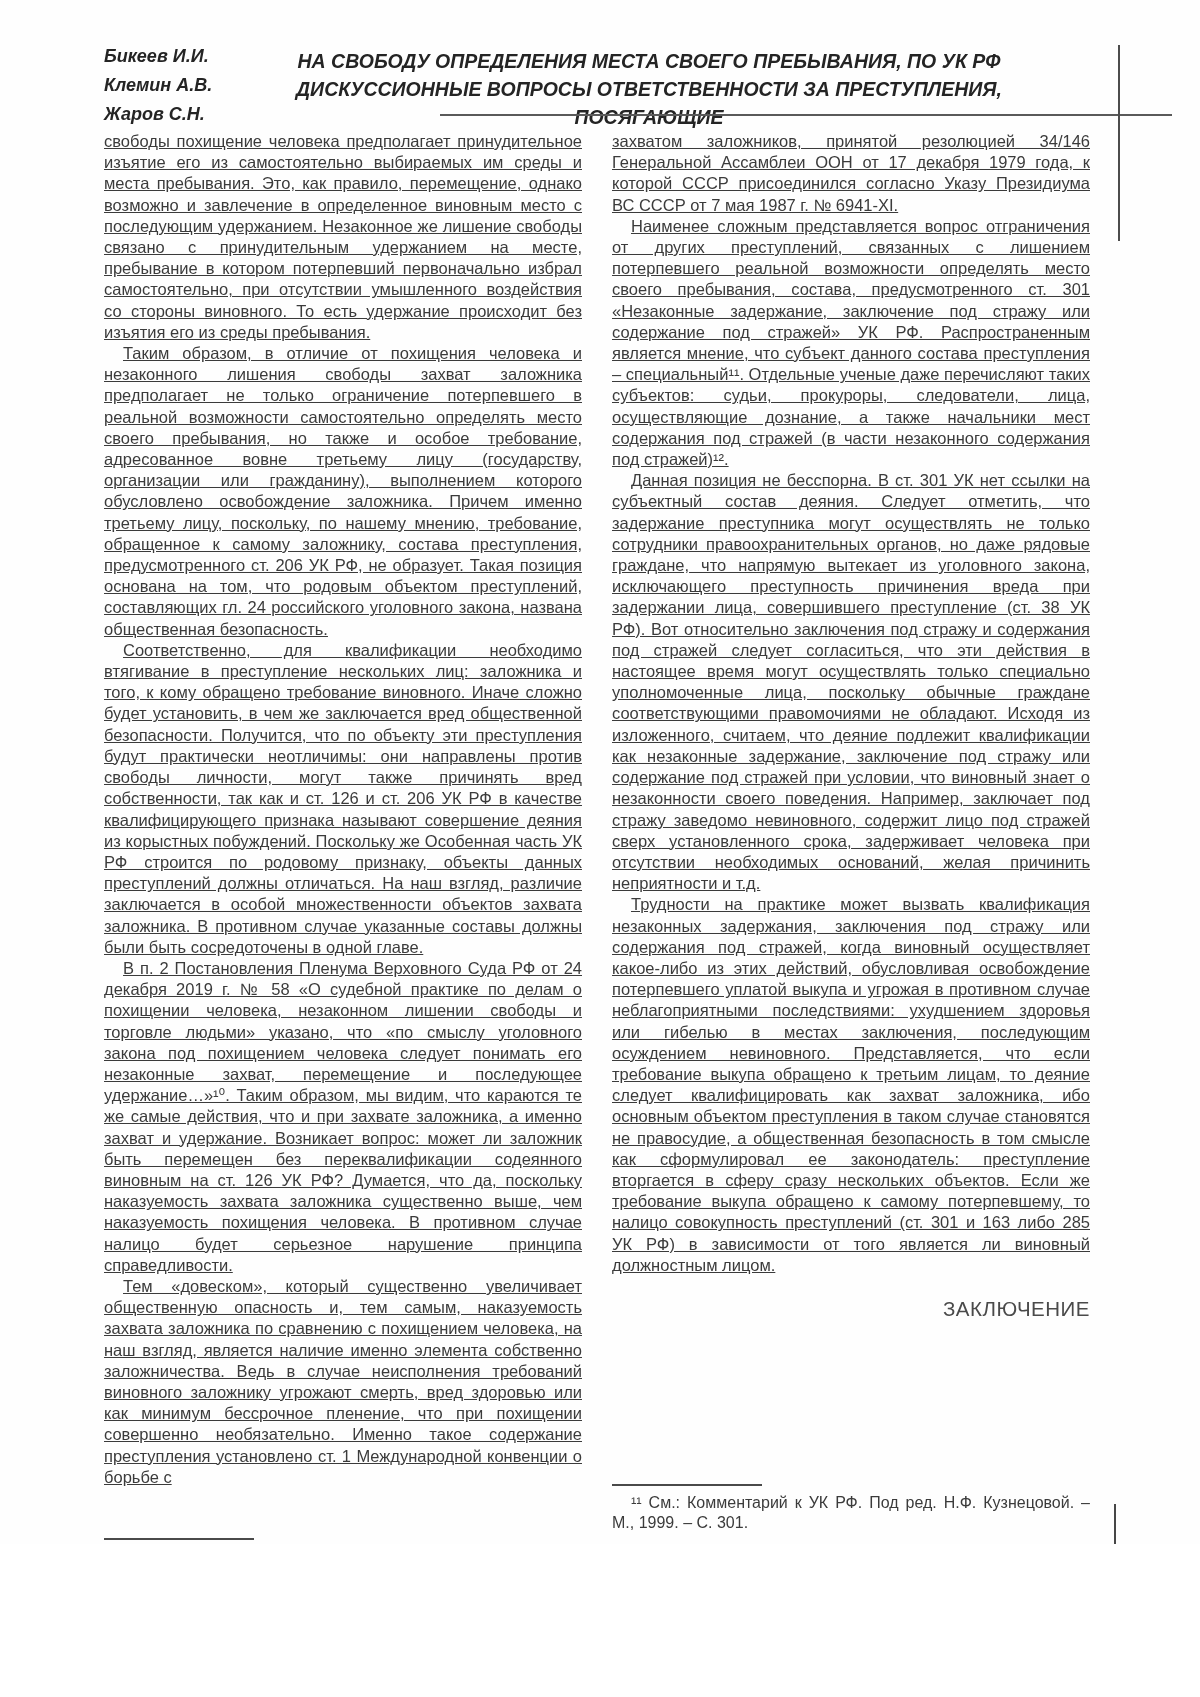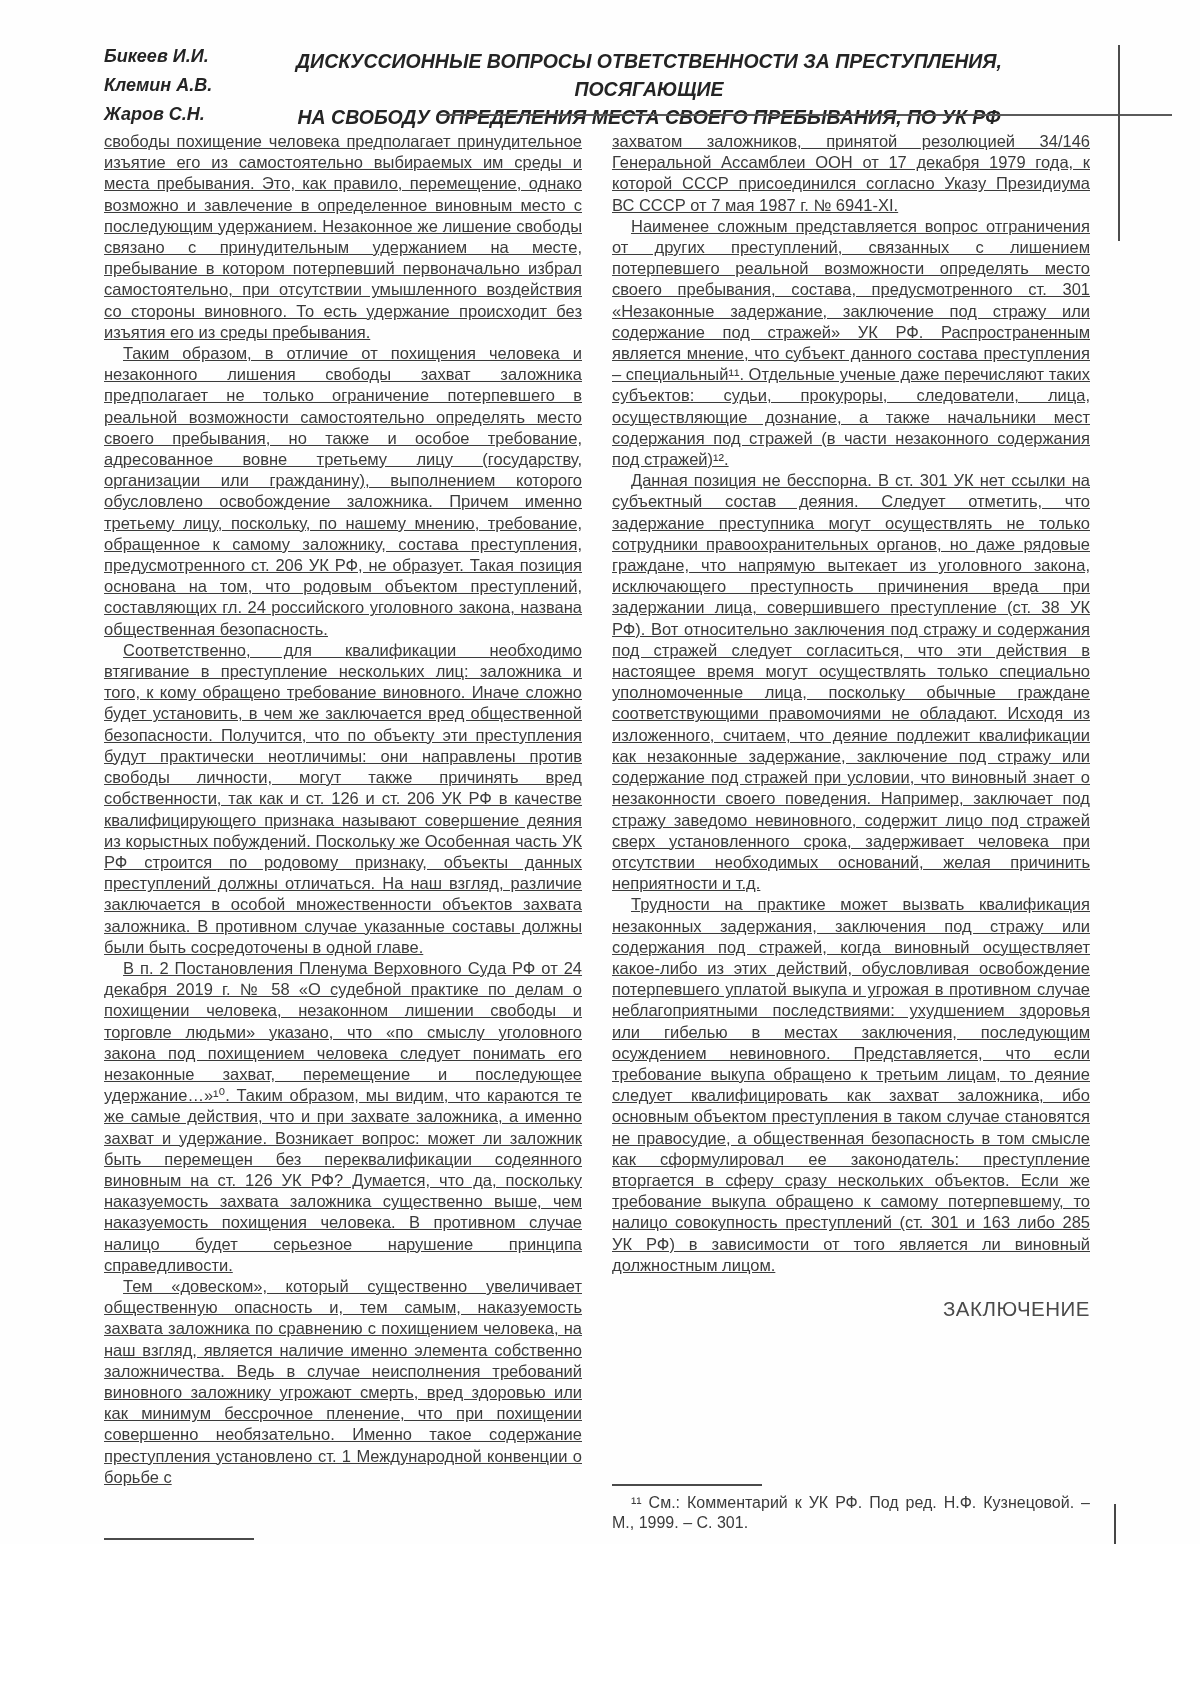"ДИСКУССИОННЫЕ ВОПРОСЫ ОТВЕТСТВЕННОСТИ ЗА" div { order: before "НА СВОБОДУ ОПРЕДЕЛЕНИЯ МЕСТА СВОЕГО" -> after "НА СВОБОДУ ОПРЕДЕЛЕНИЯ МЕСТА СВОЕГО" }
